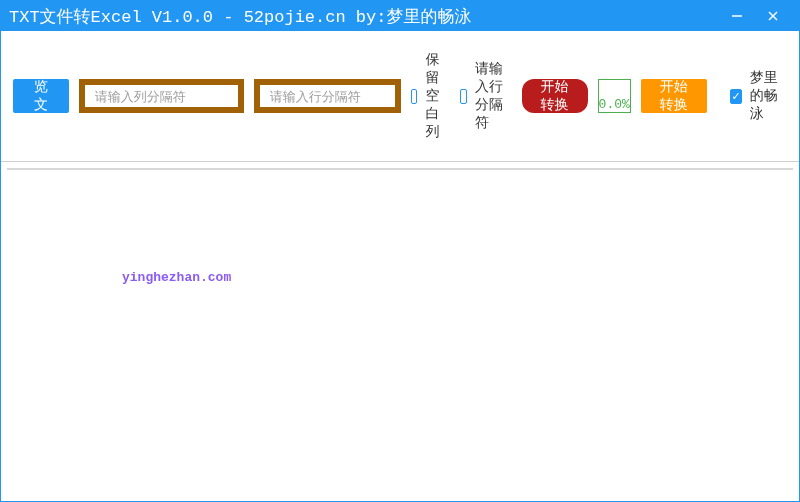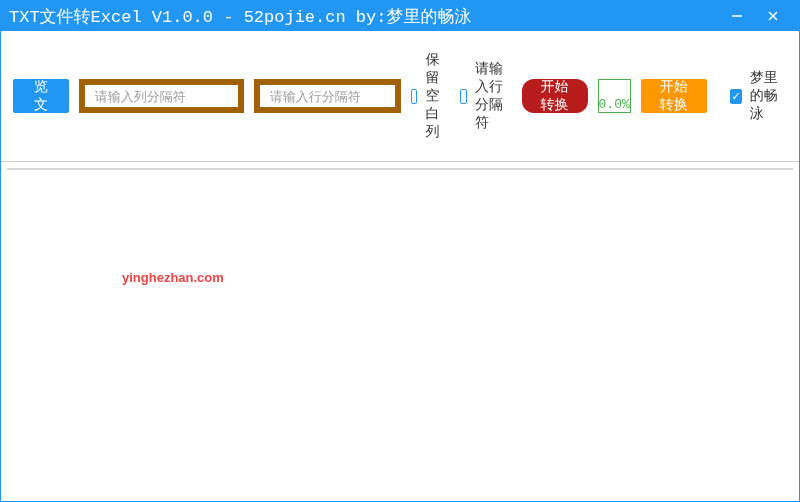"yinghezhan.com" .watermark { color: #ef4444 -> #8b5cf6; font-family: Liberation Sans, sans-serif -> Liberation Mono, monospace }
